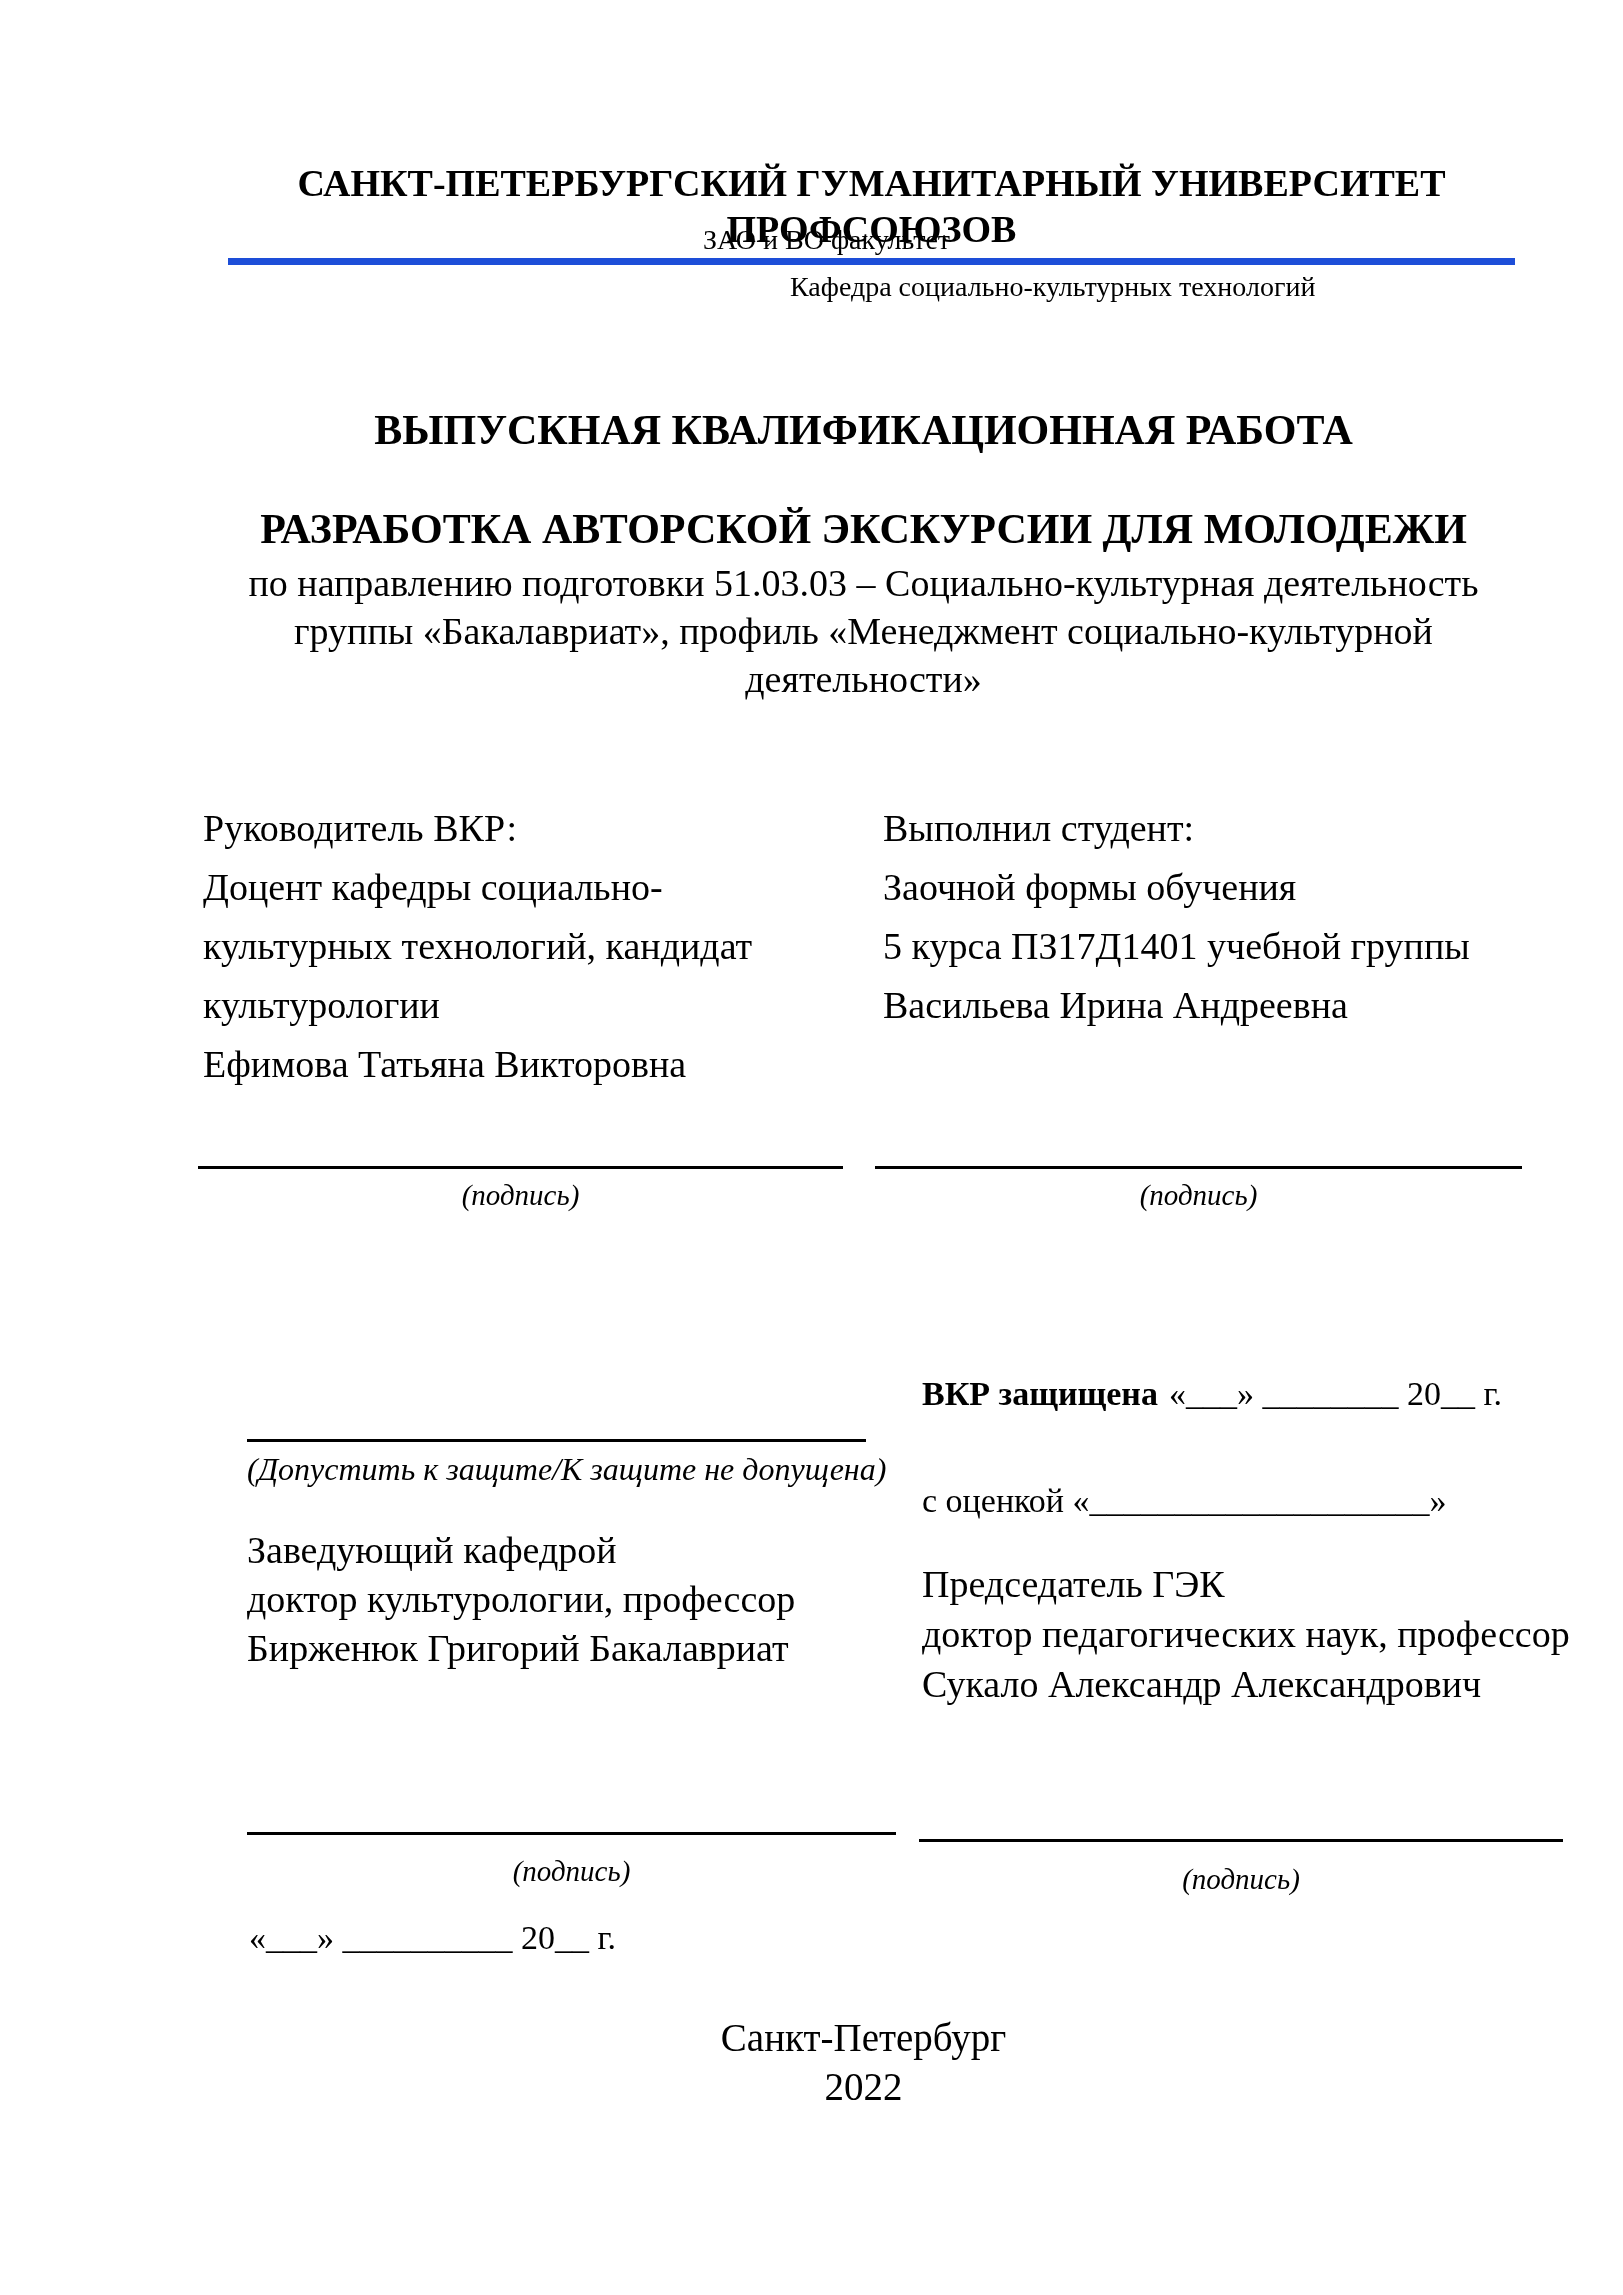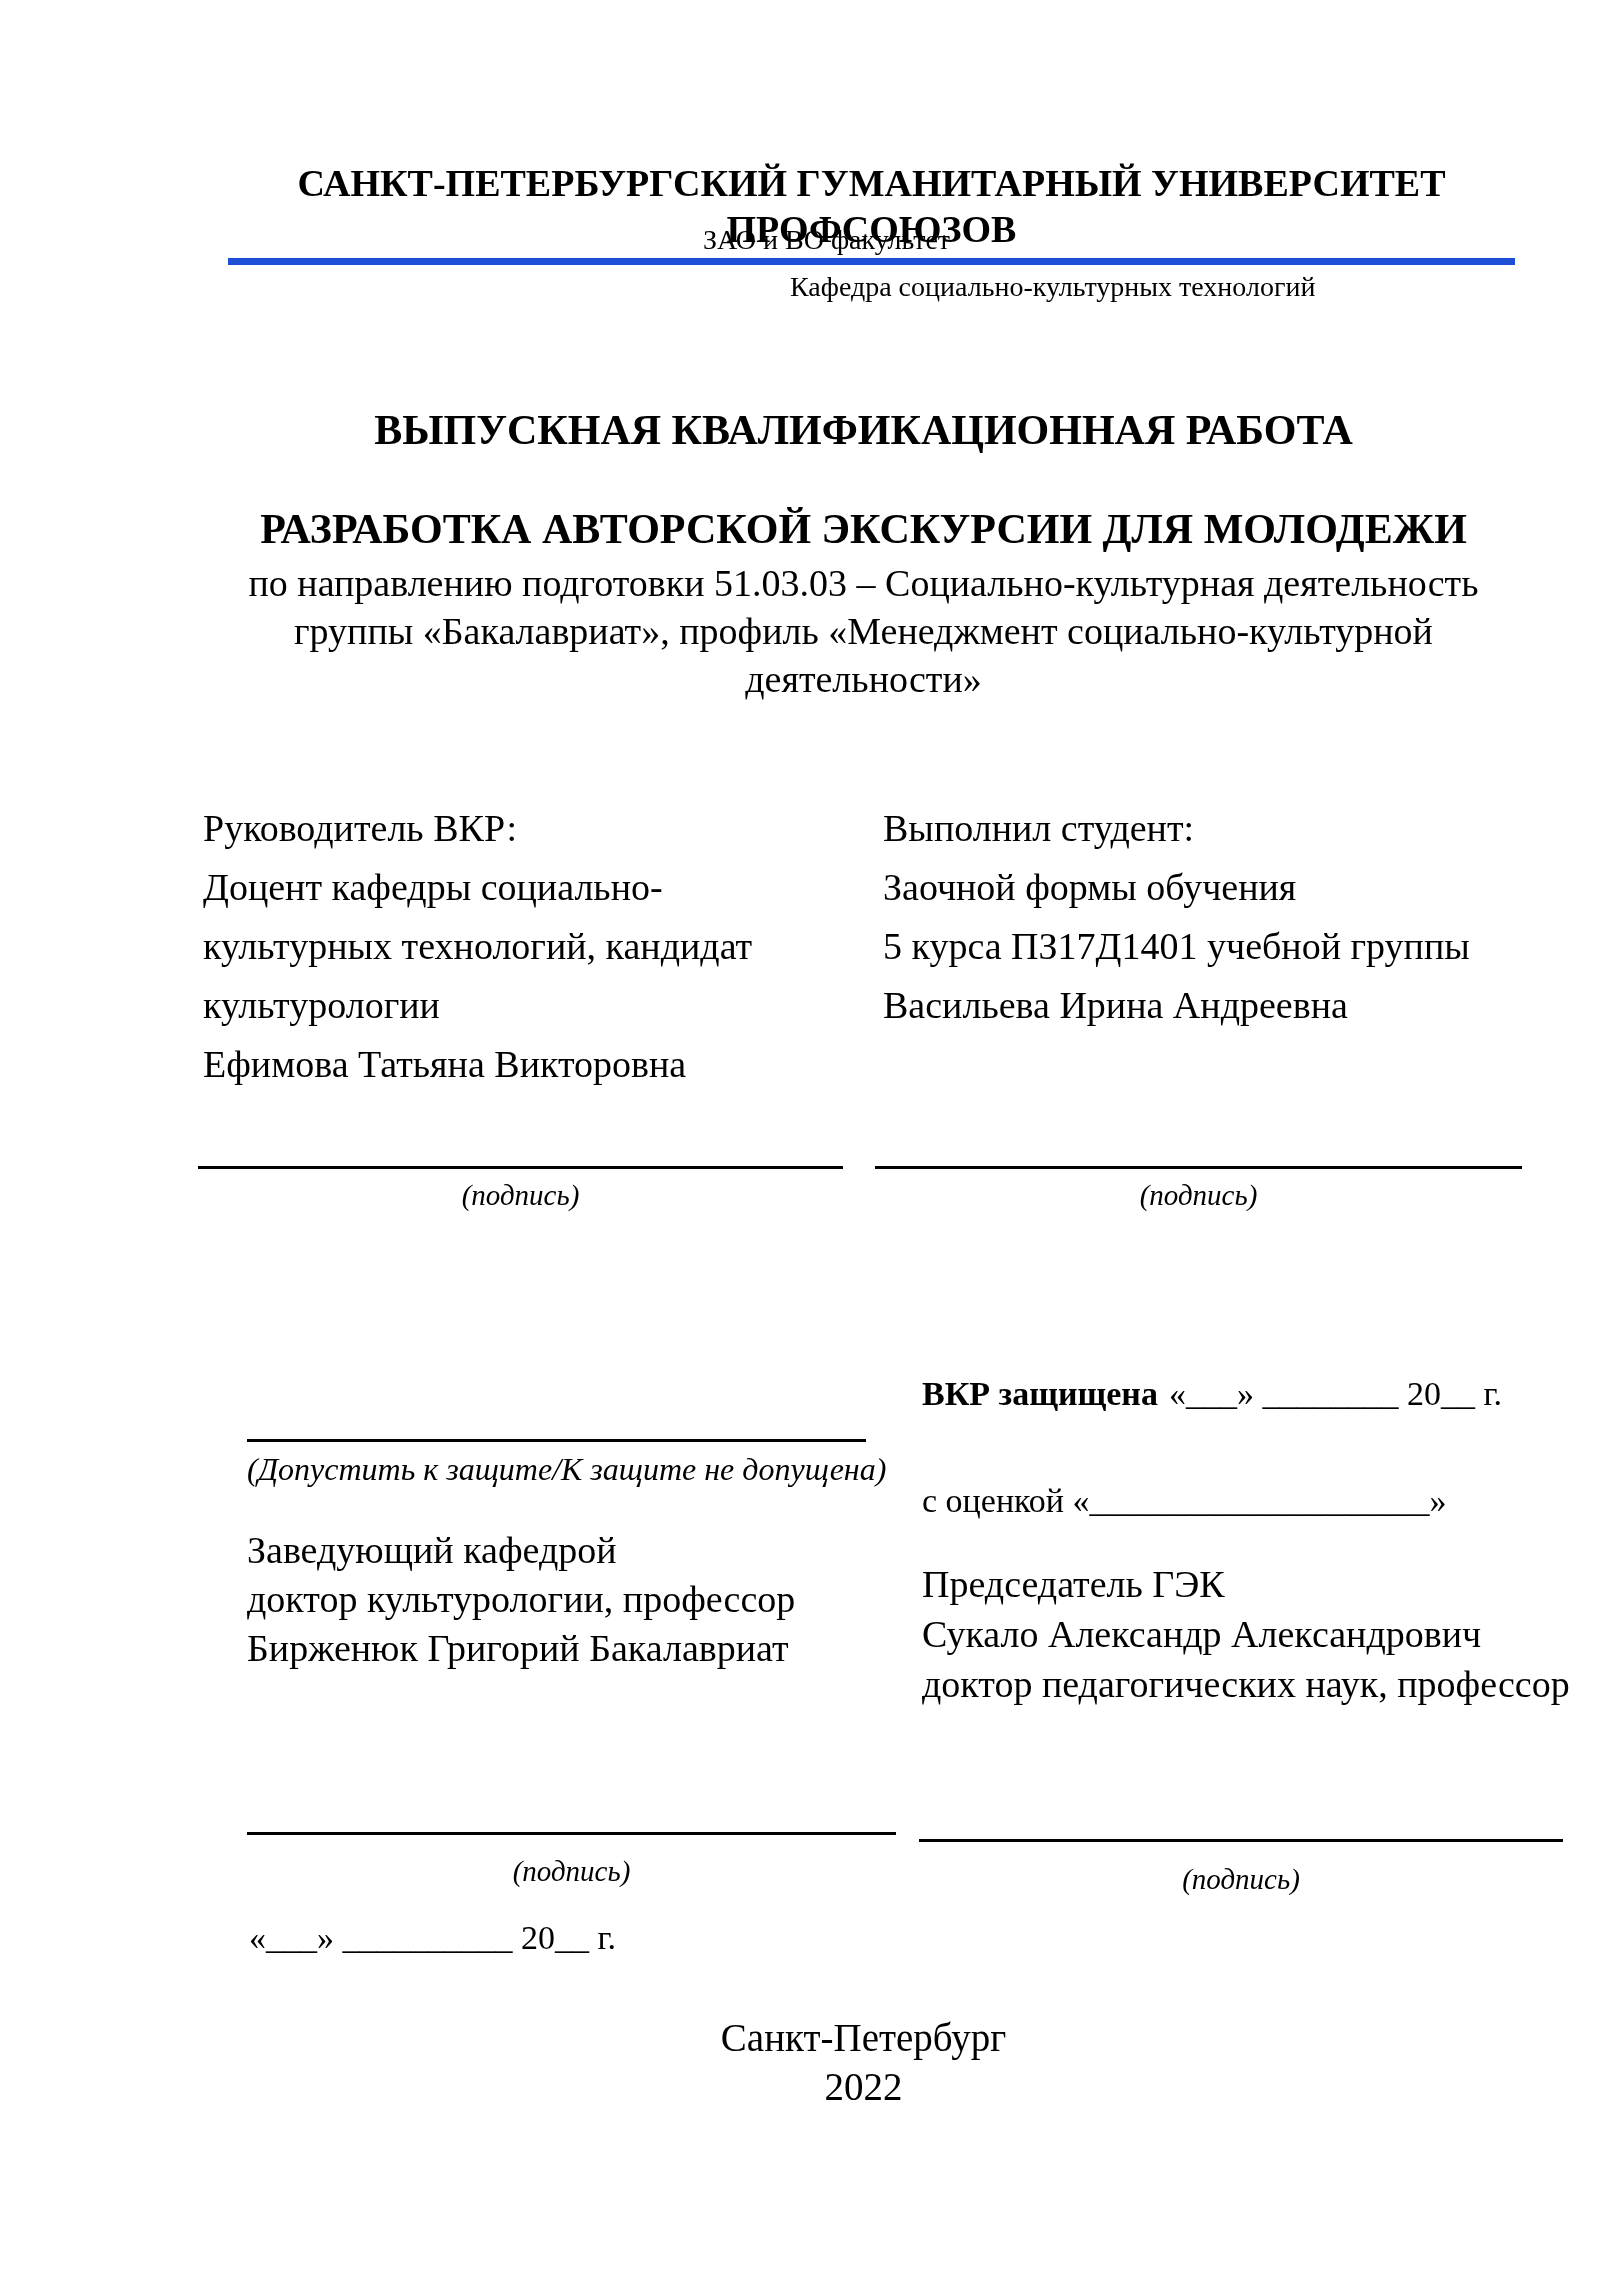"Сукало Александр Александрович" div { order: before "доктор педагогических наук, профессор" -> after "доктор педагогических наук, профессор" }
